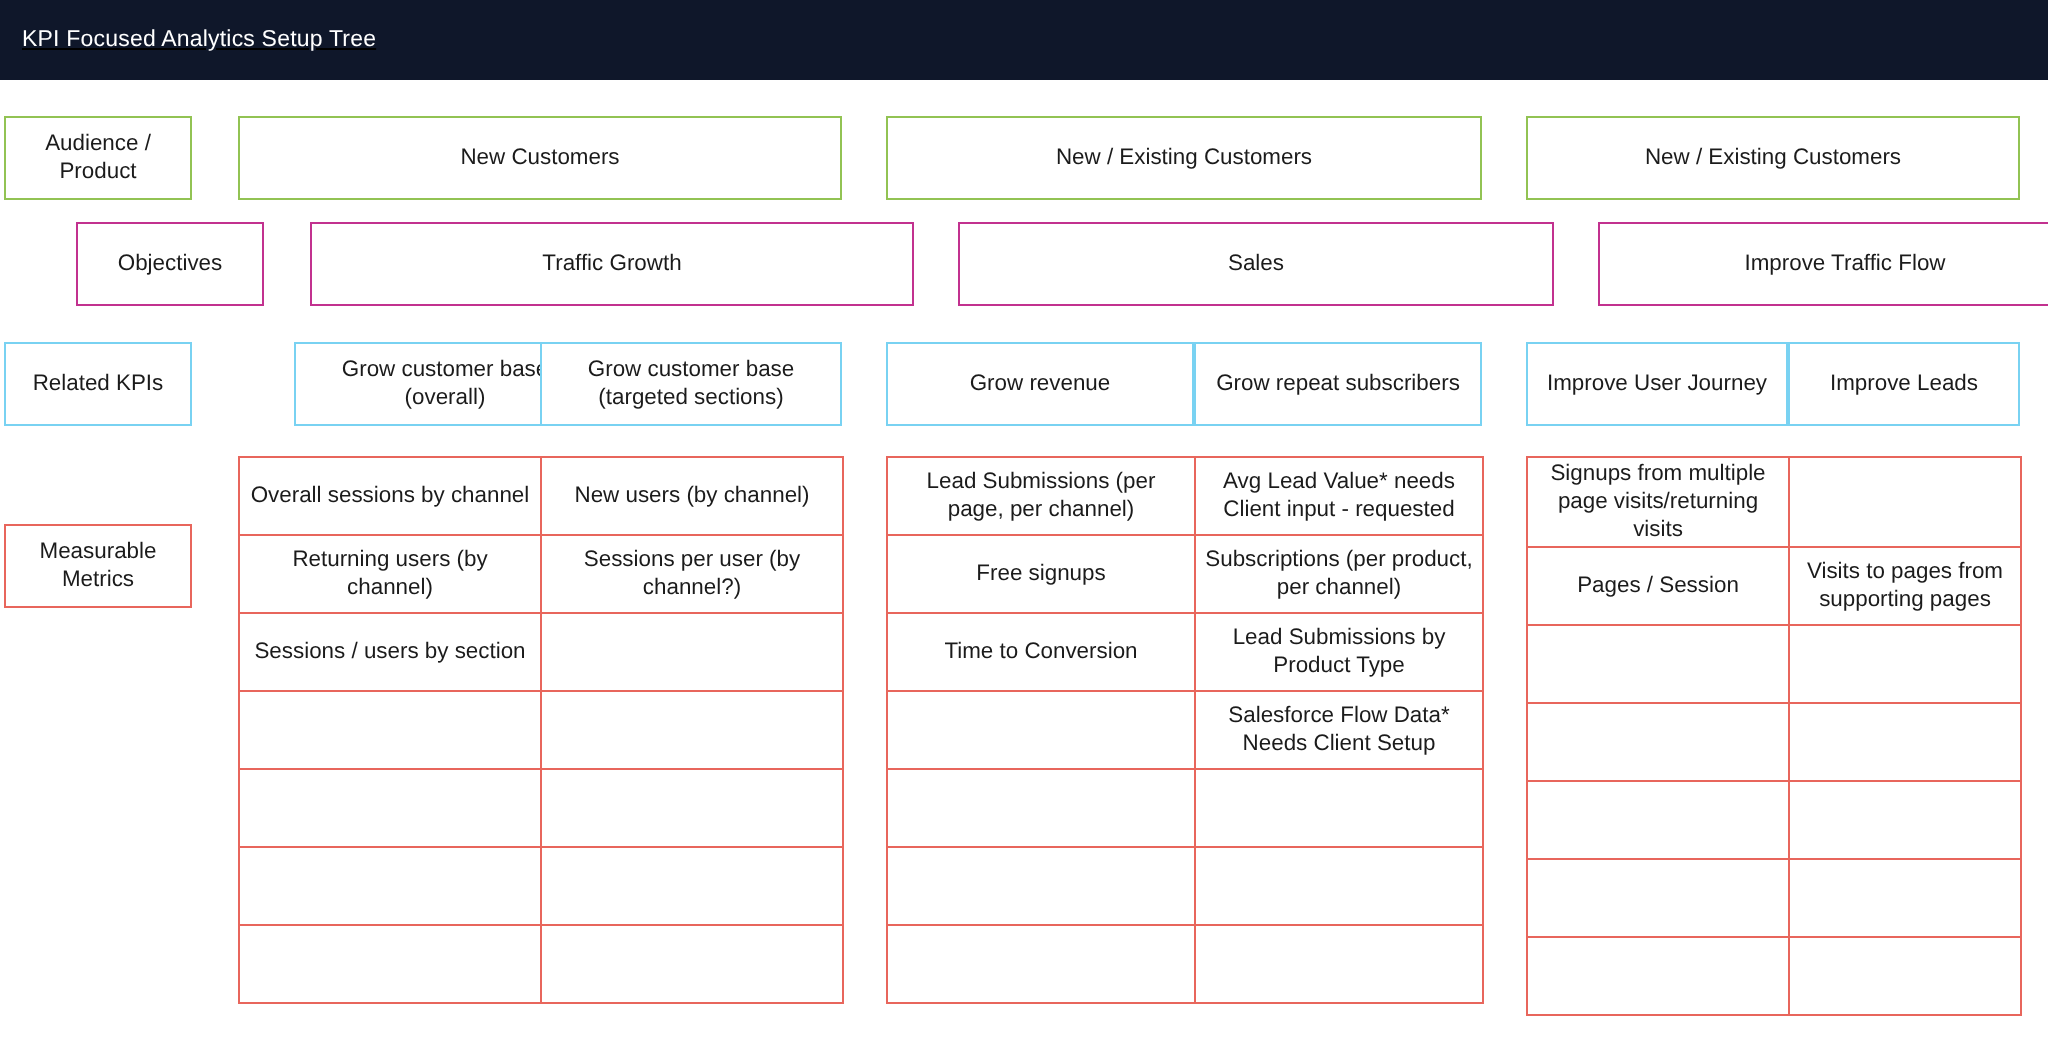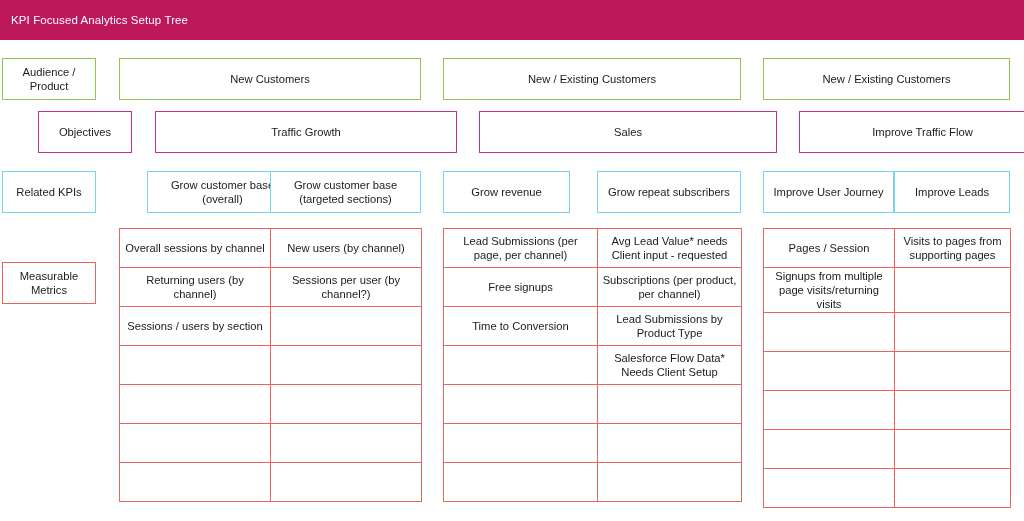"KPI Focused Analytics Setup Tree" .titlebar { background: #be185d -> #0f172a; text-decoration: none -> underline }
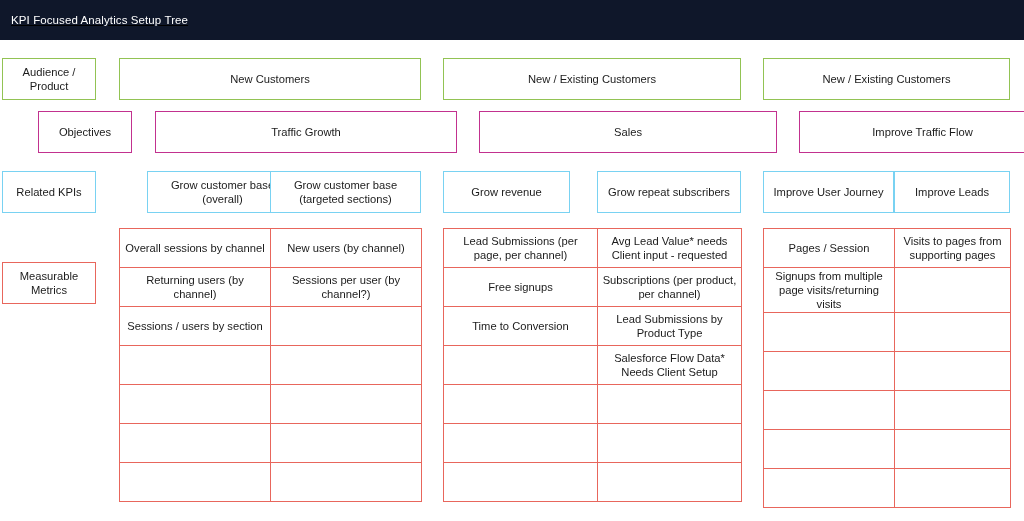"Grow revenue" .g2a { width: 127px -> 154px }
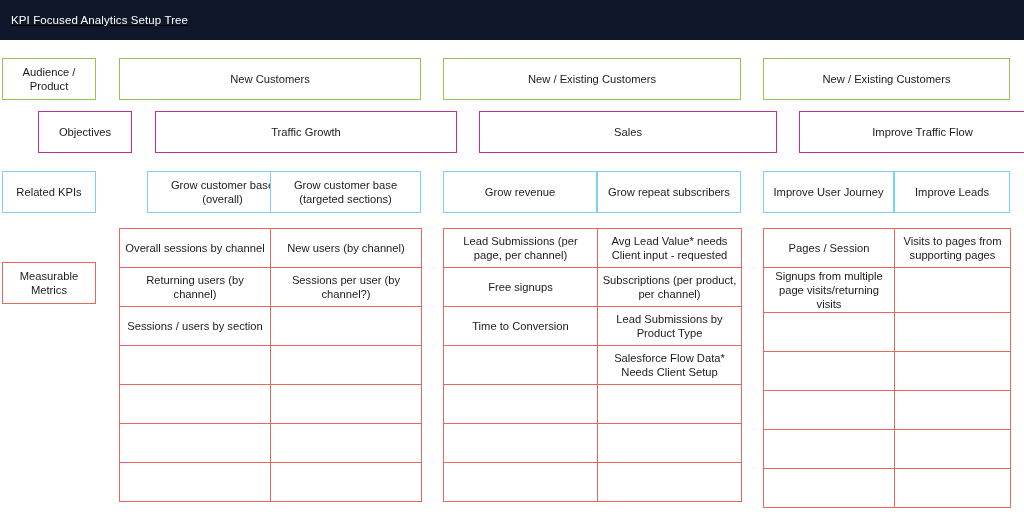"Pages / Session" tr { order: before "Signups from multiple page" -> after "Signups from multiple page" }
